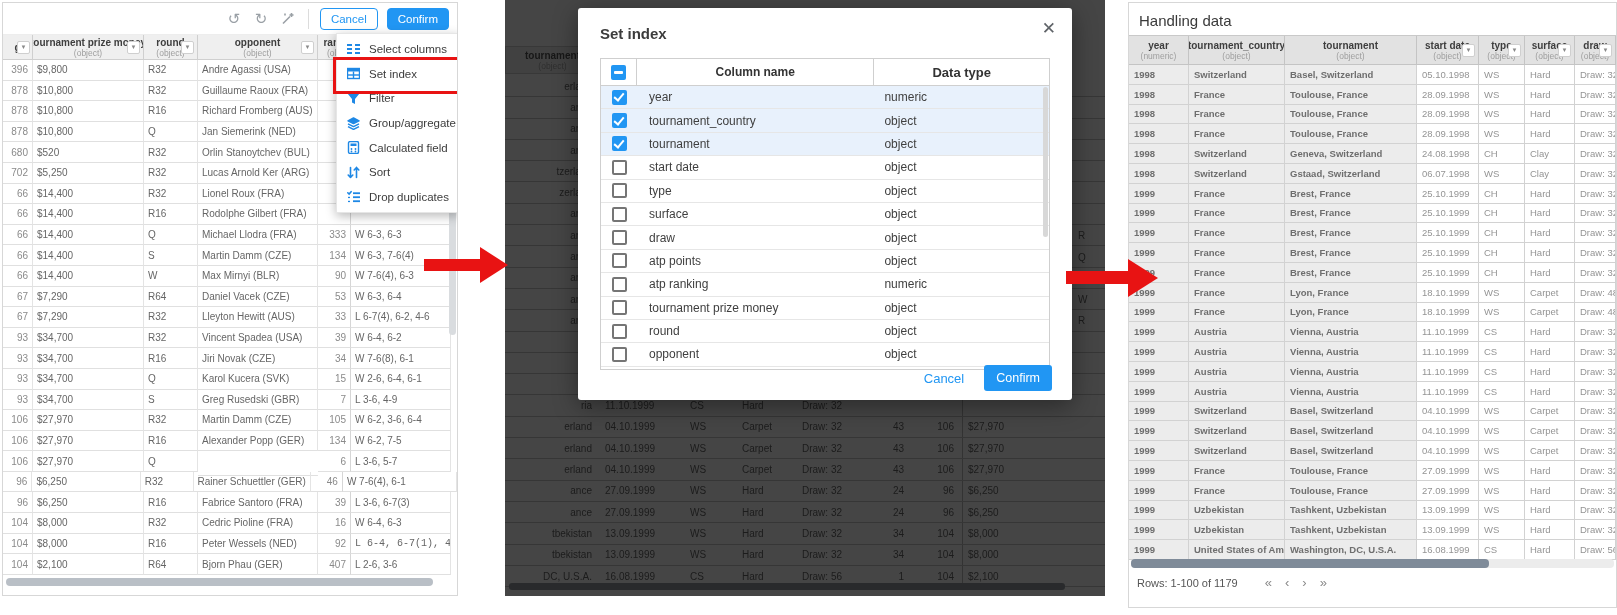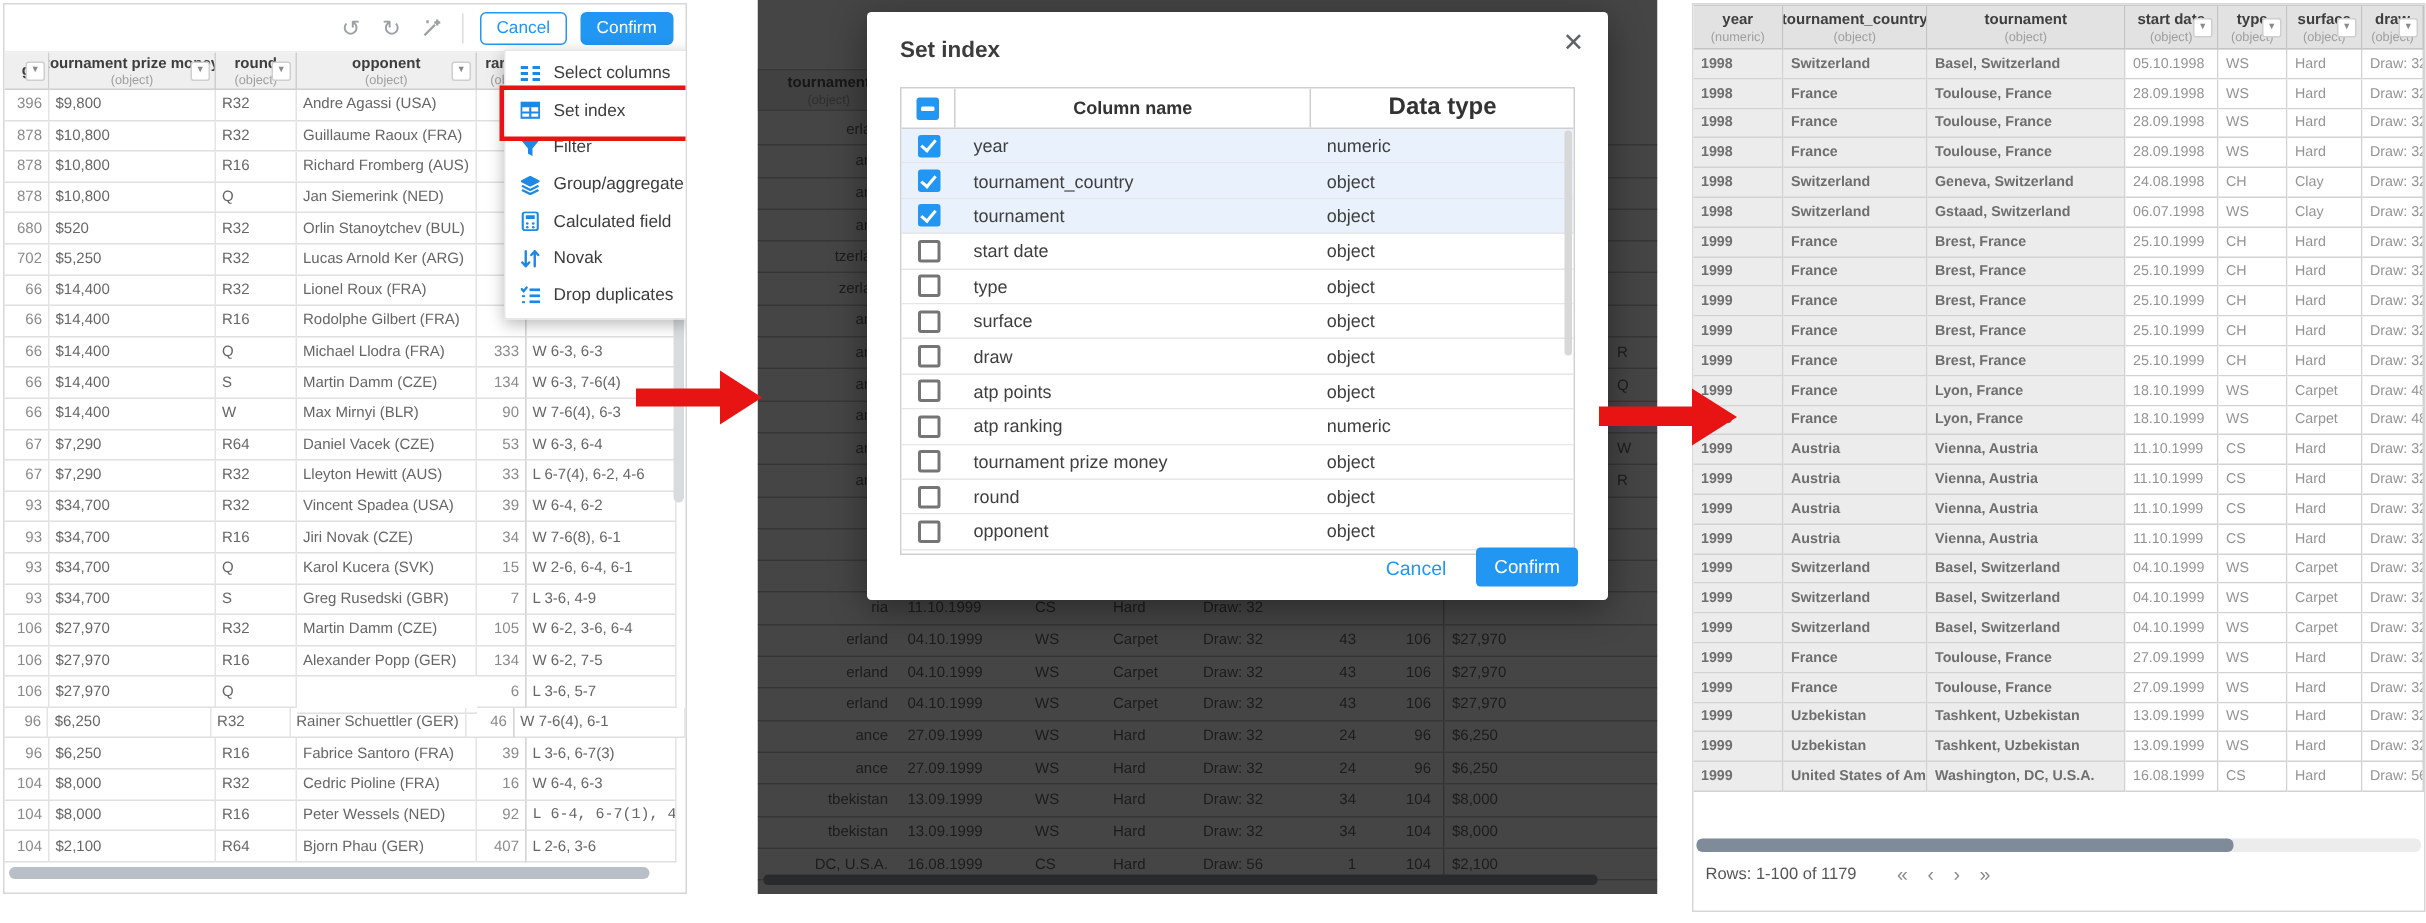"Handling data" div { html: none -> <div>Handling data</div> }
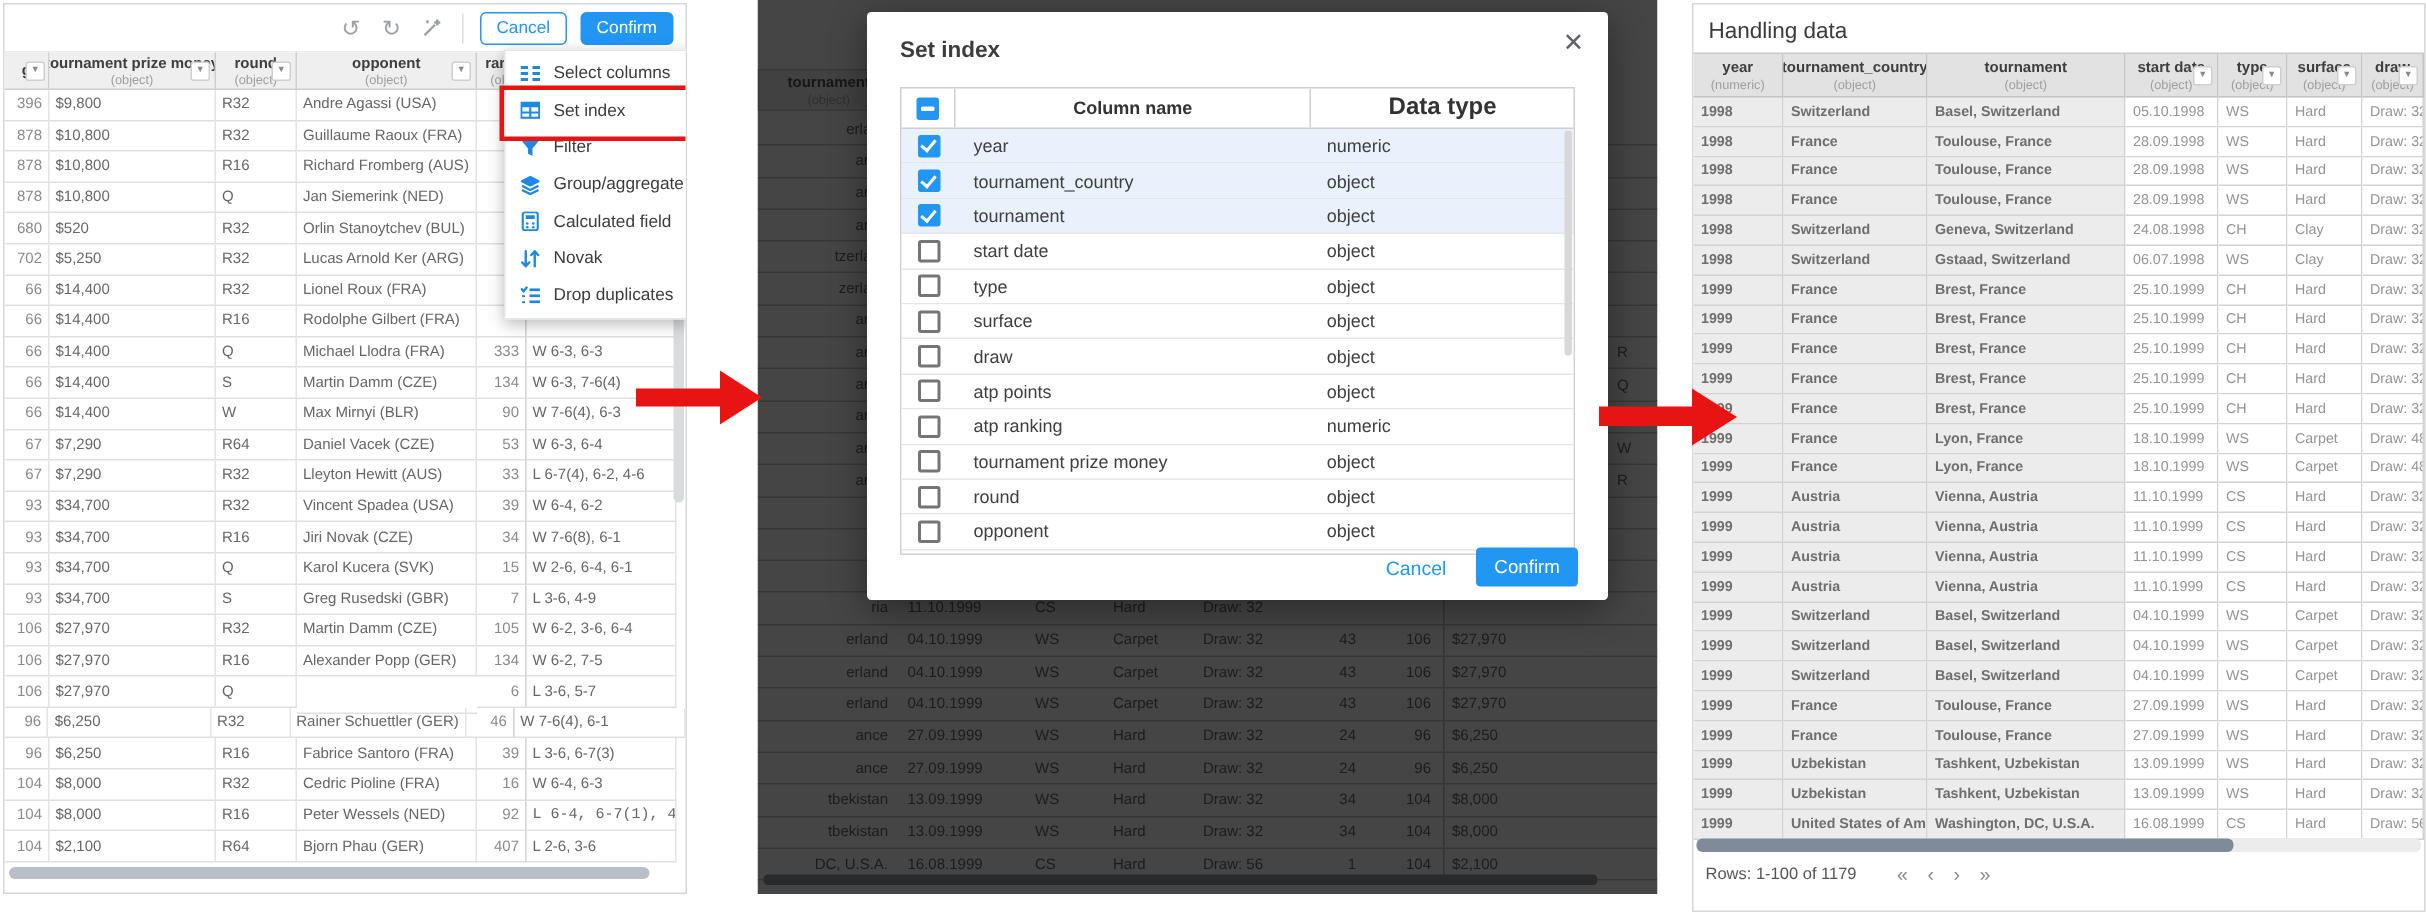"Data type" .mt-htype { font-size: 16px -> 13px }
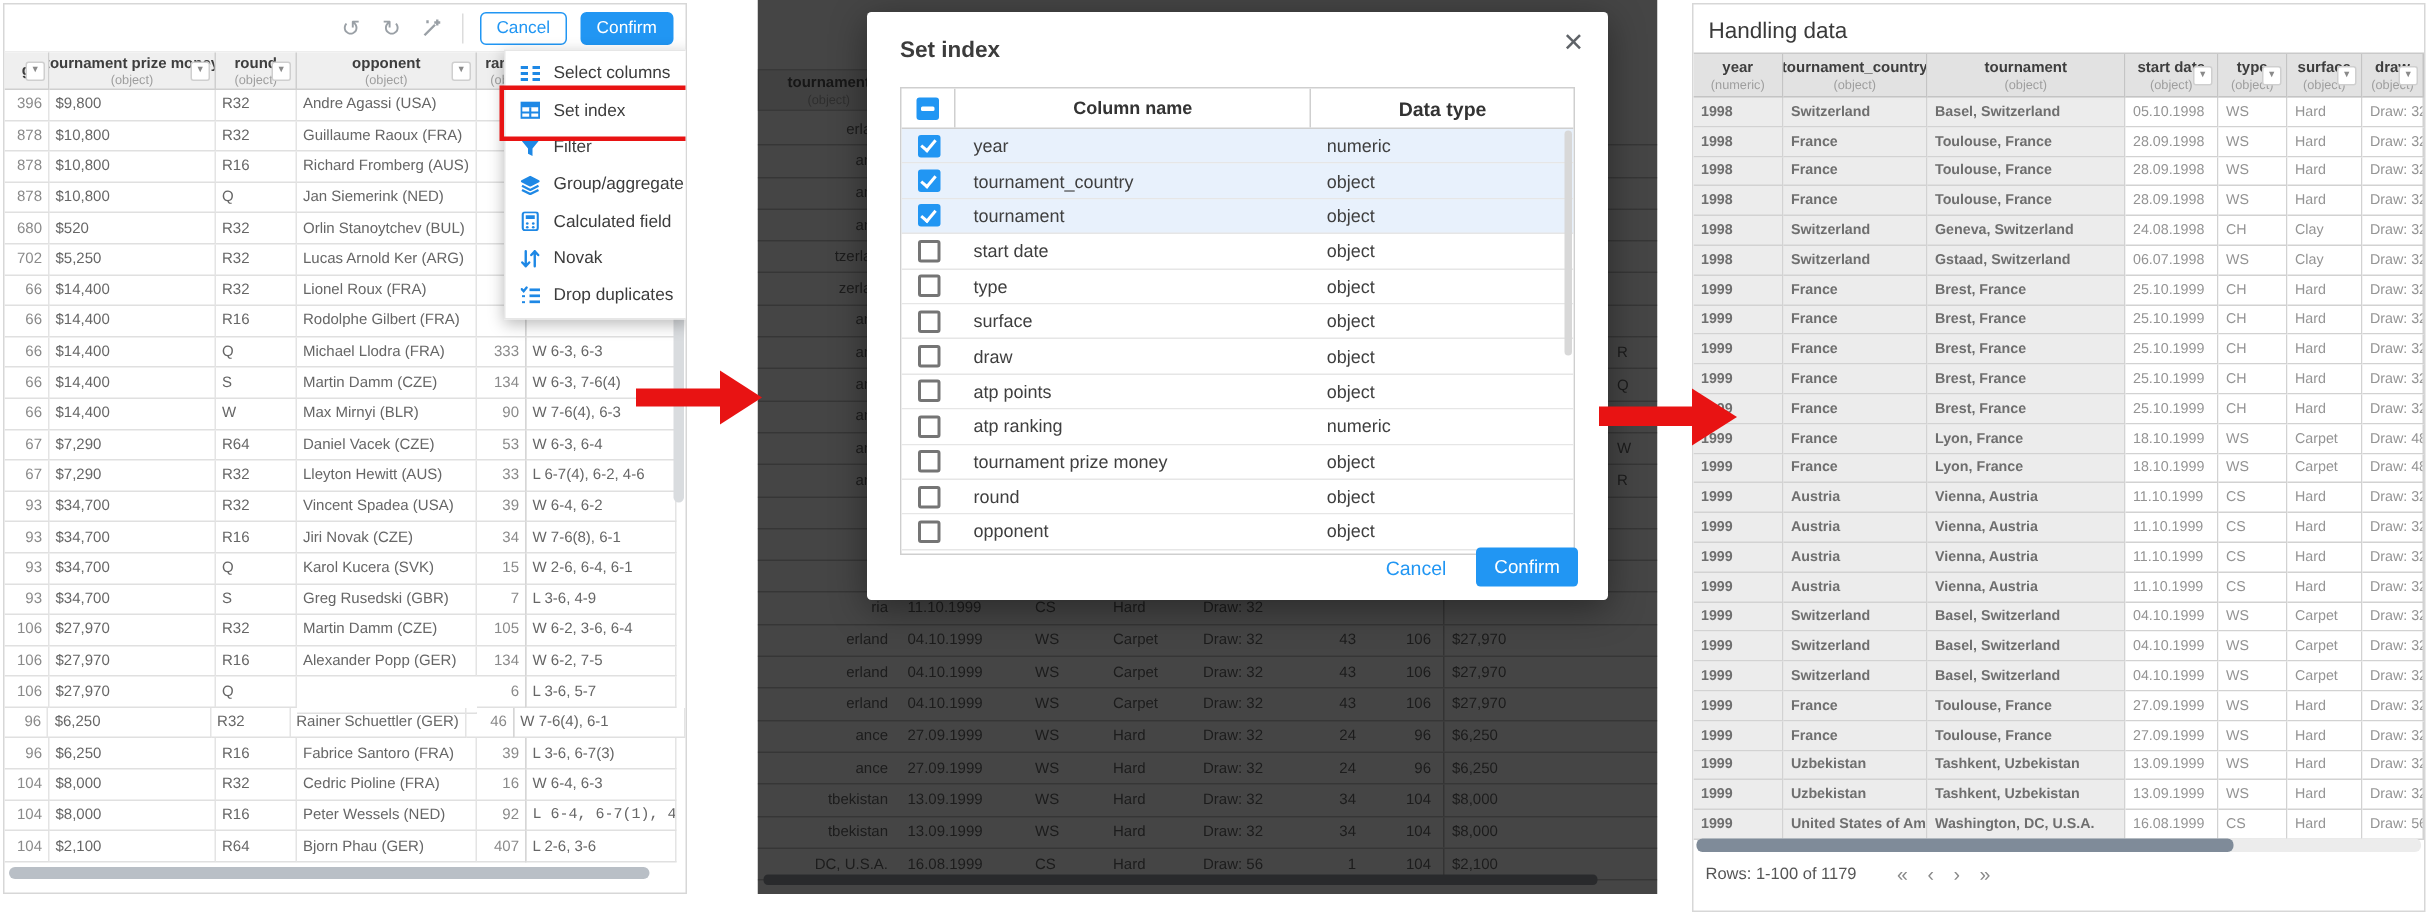"Novak" div { text: Novak -> Sort }
